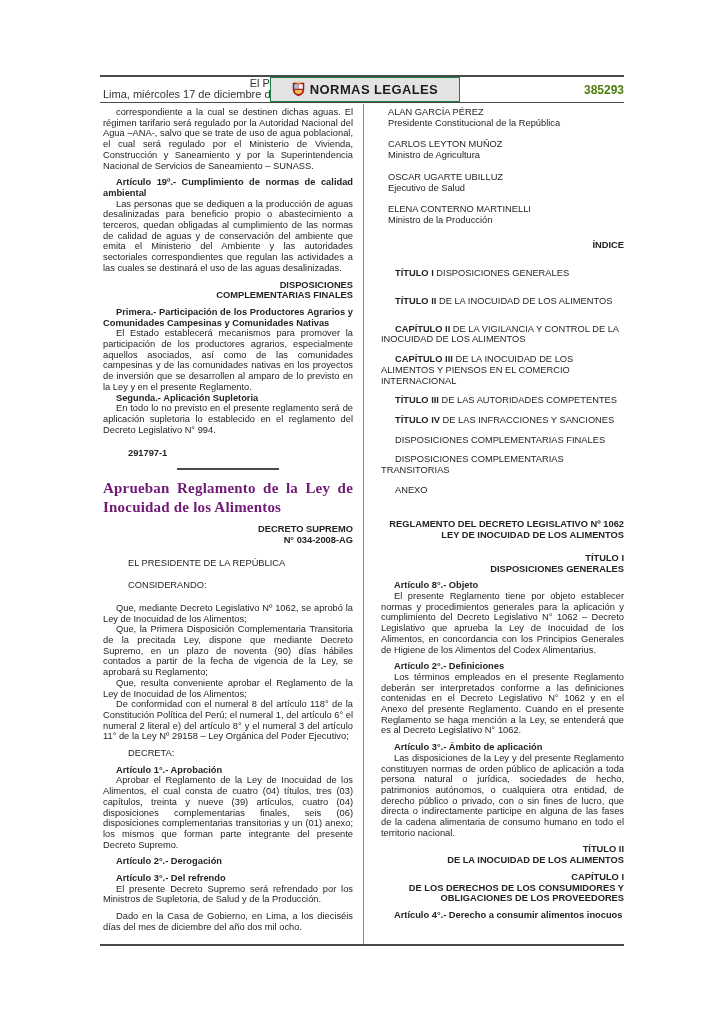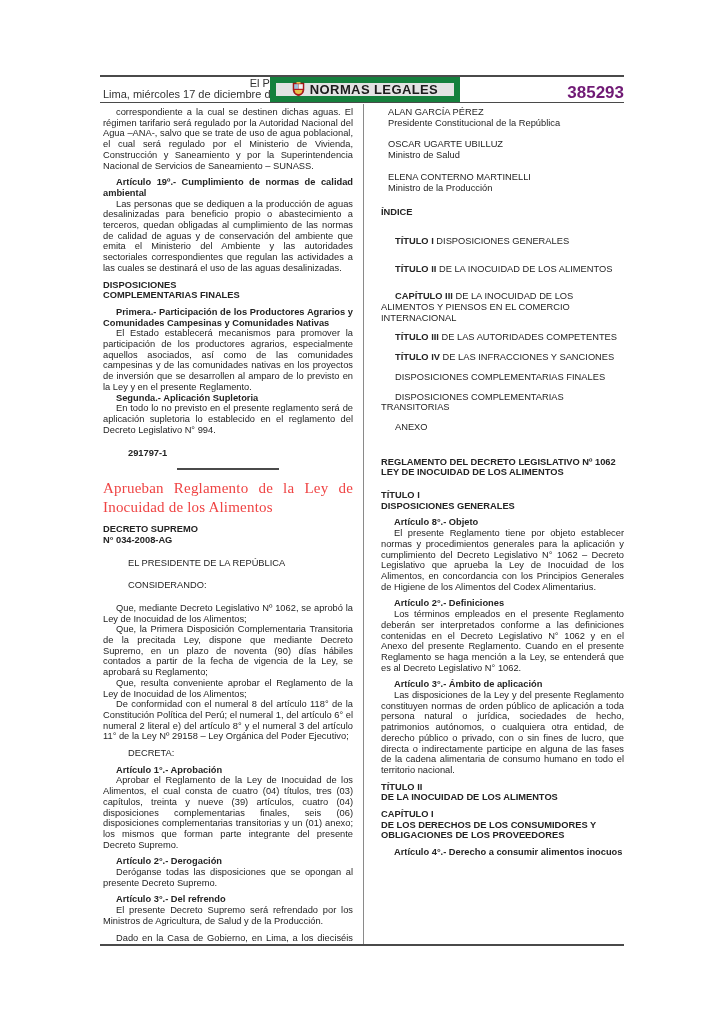"NORMAS LEGALES" .header-box { border: 6px solid #15803d -> 1px solid #15803d }
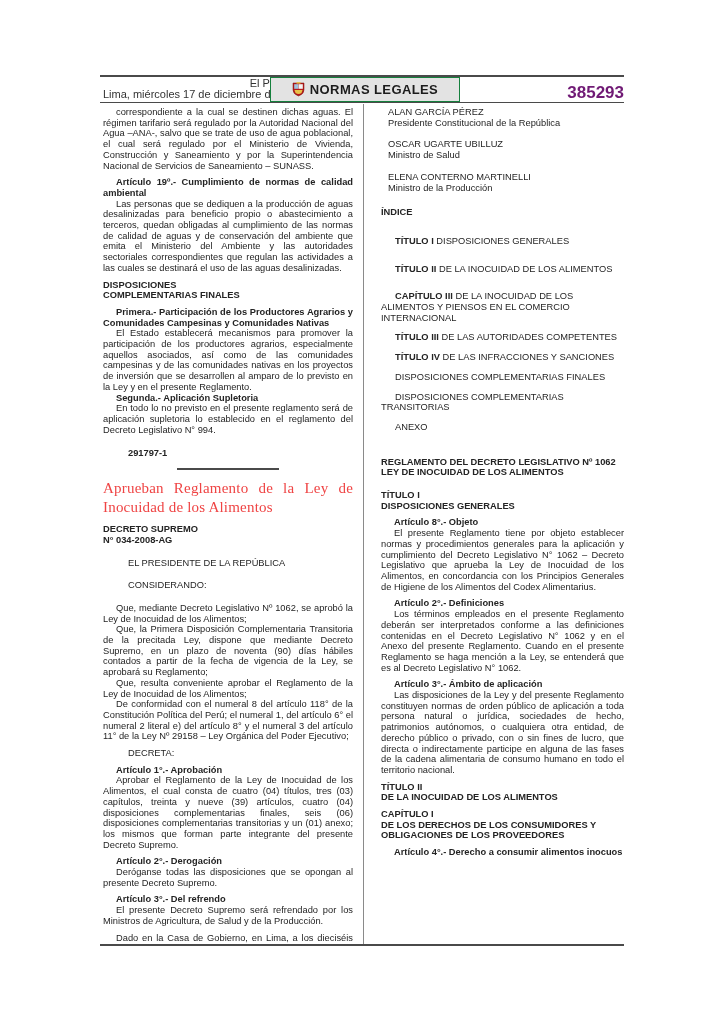"385293" .pagenum { color: #701a75 -> #4d7c0f; font-size: 17px -> 12px }
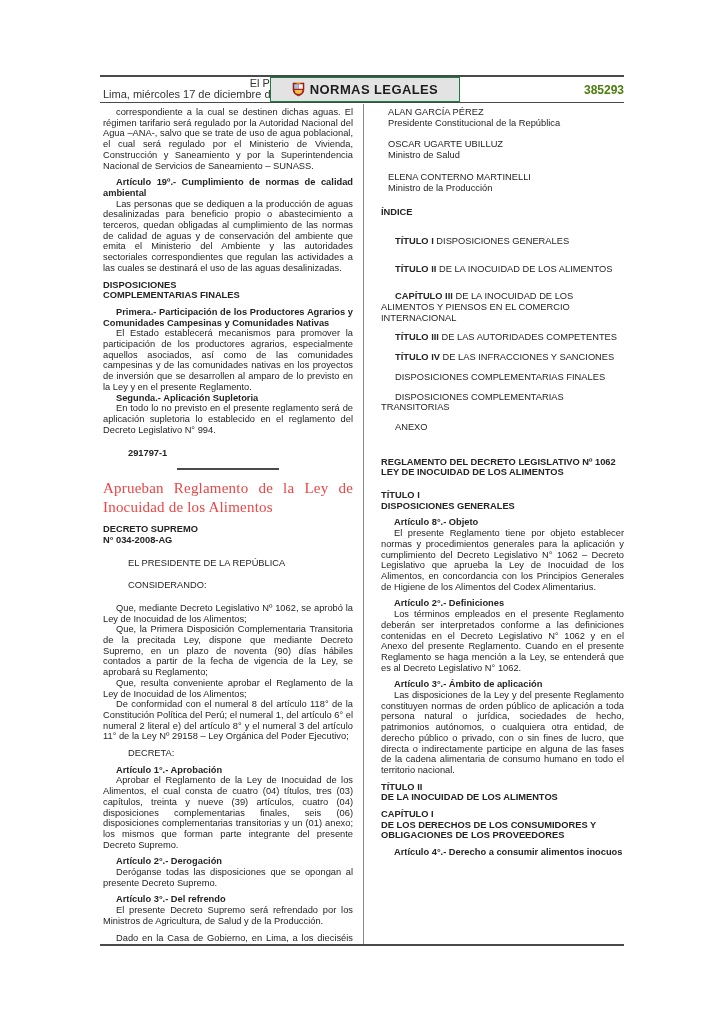"CARLOS LEYTON MUÑOZ" div.sig { html: none -> <div> <div>CARLOS LEYTON MUÑOZ</div> <div>Ministro de Agricultura</div> </div> }
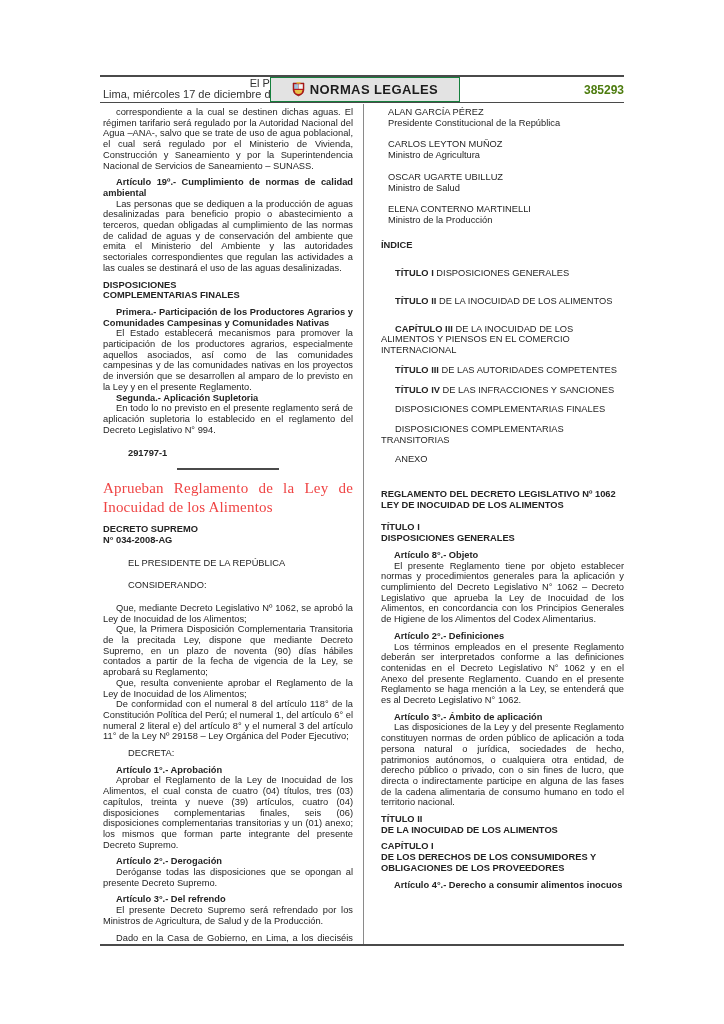"Ministro de Salud" div { text: Ministro -> Ejecutivo }
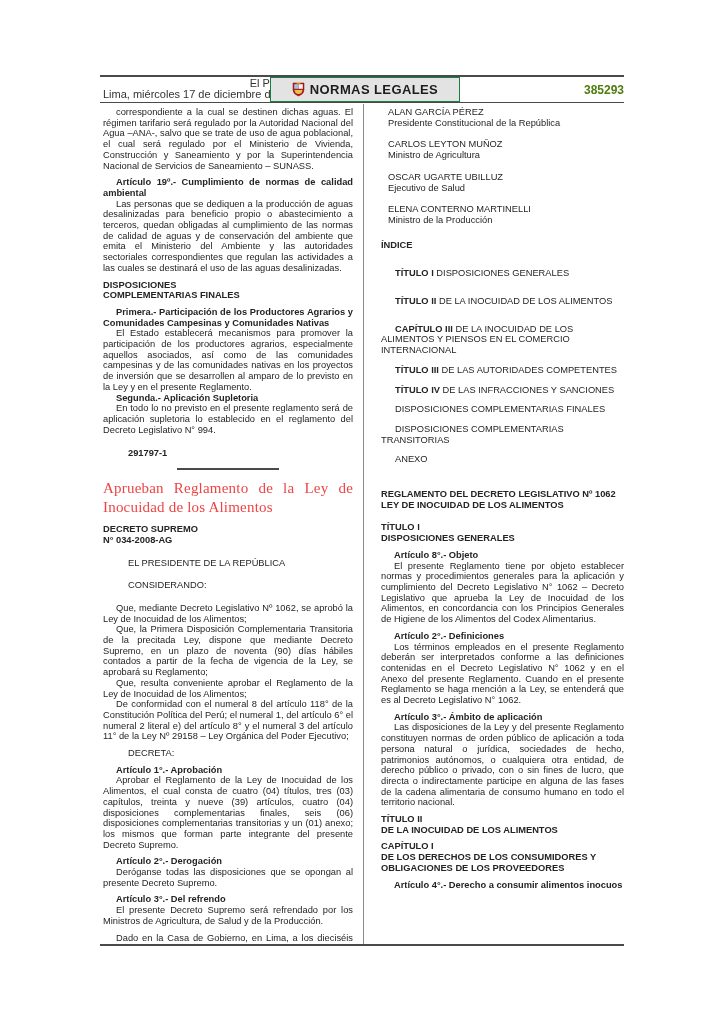"ÍNDICE" .ctr { text-align: left -> right }
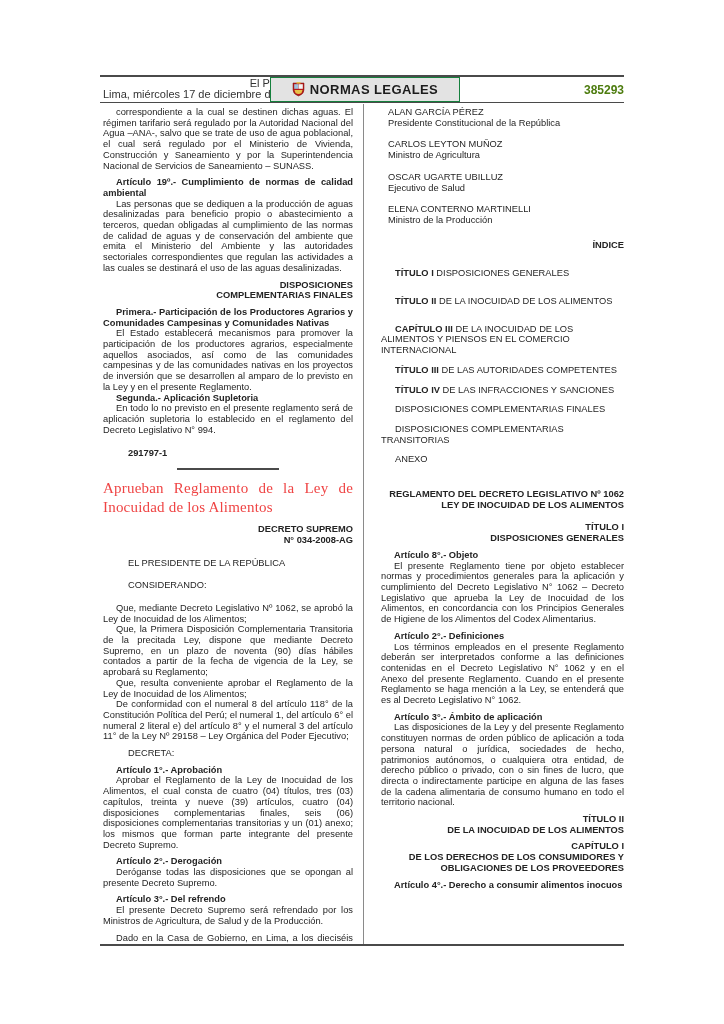"CAPÍTULO II DE LA VIGILANCIA" div.idx { html: none -> <div><span>CAPÍTULO II</span> <span>DE LA VIGILANCIA Y CONTROL DE LA INOCUIDAD DE LOS ALIMENTOS</span></div> }
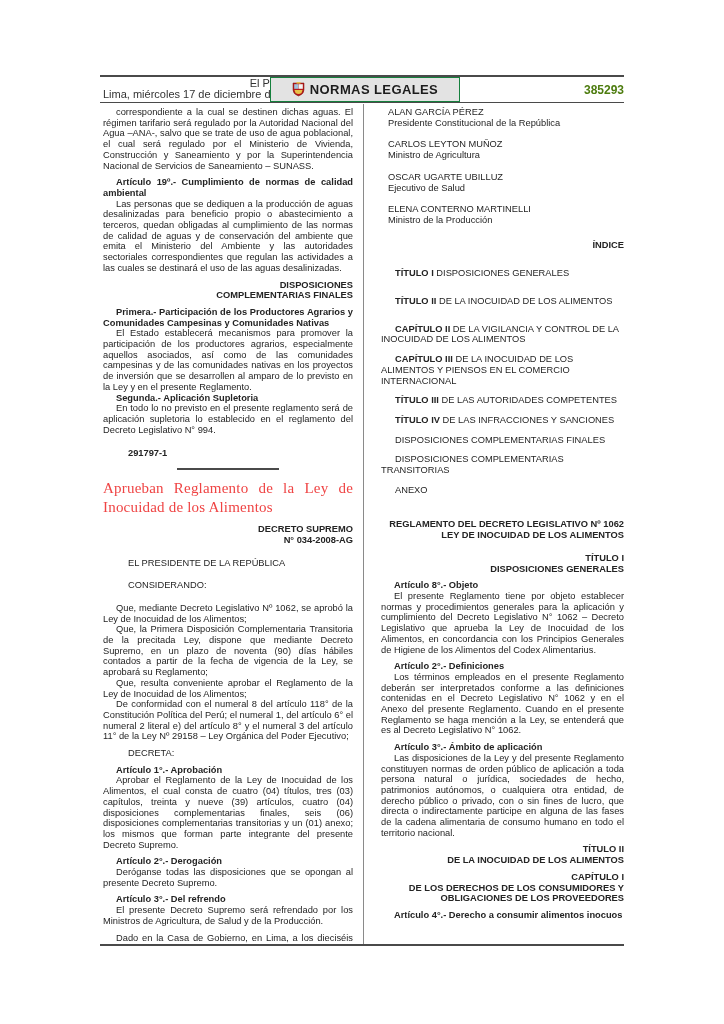"Aprueban Reglamento de la Ley" .serif-title { color: #ef4444 -> #701a75; font-weight: normal -> bold }
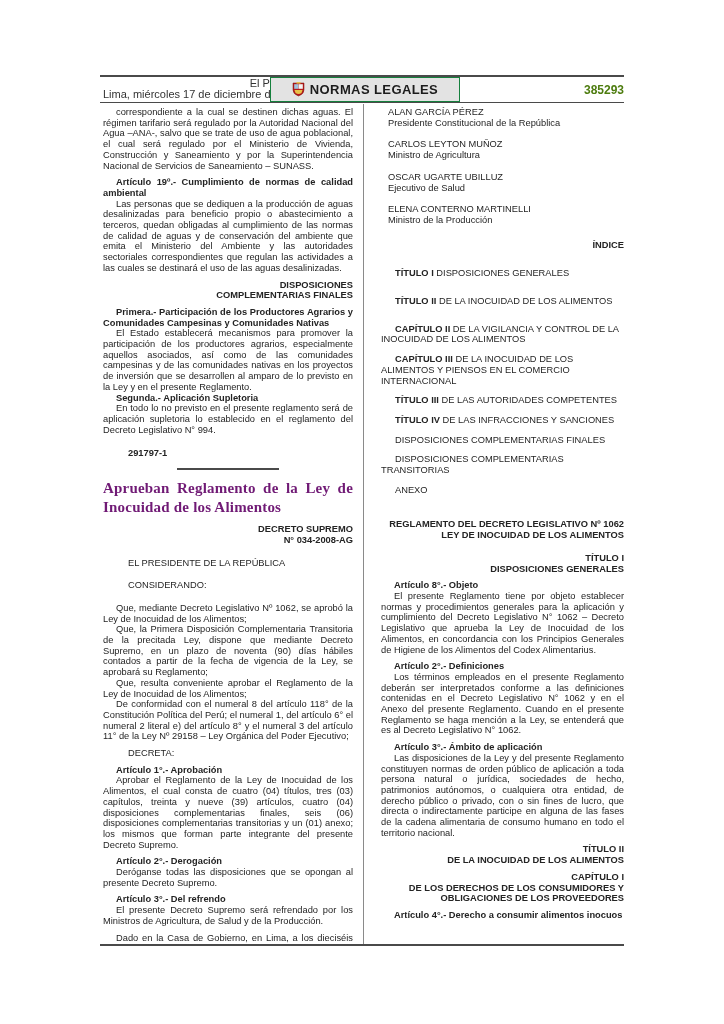"Deróganse todas las disposiciones que" div.ind { html: <div>Deróganse todas las disposiciones que se opongan al presente Decreto Supremo.</div> -> none }
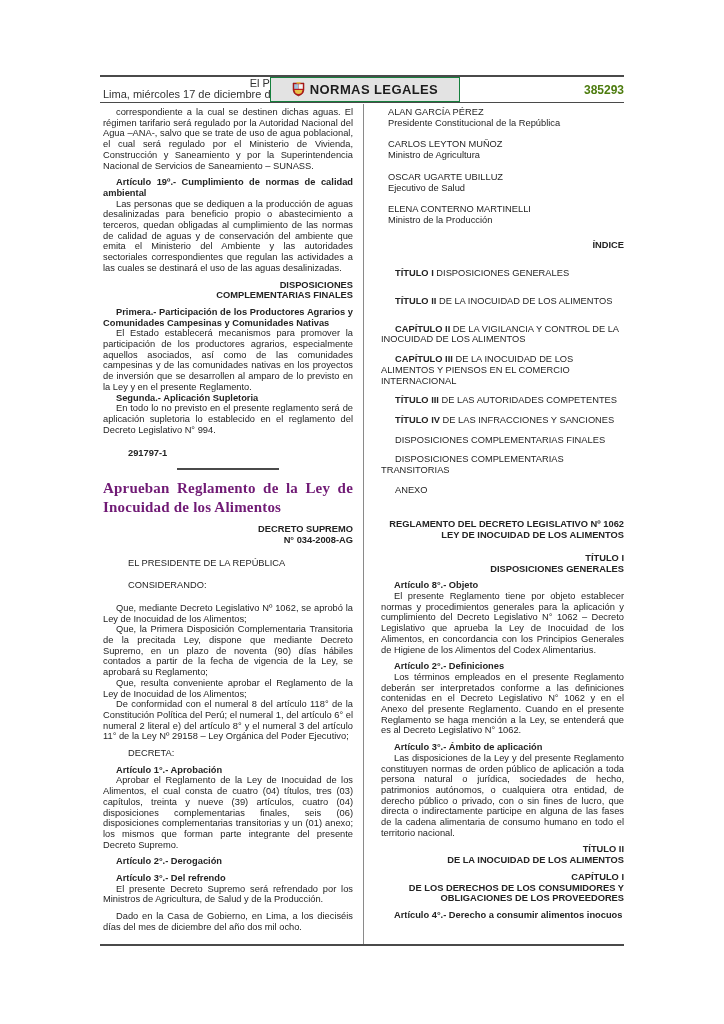"El presente Decreto Supremo será" div.ind { text: Agricultura -> Supletoria }
